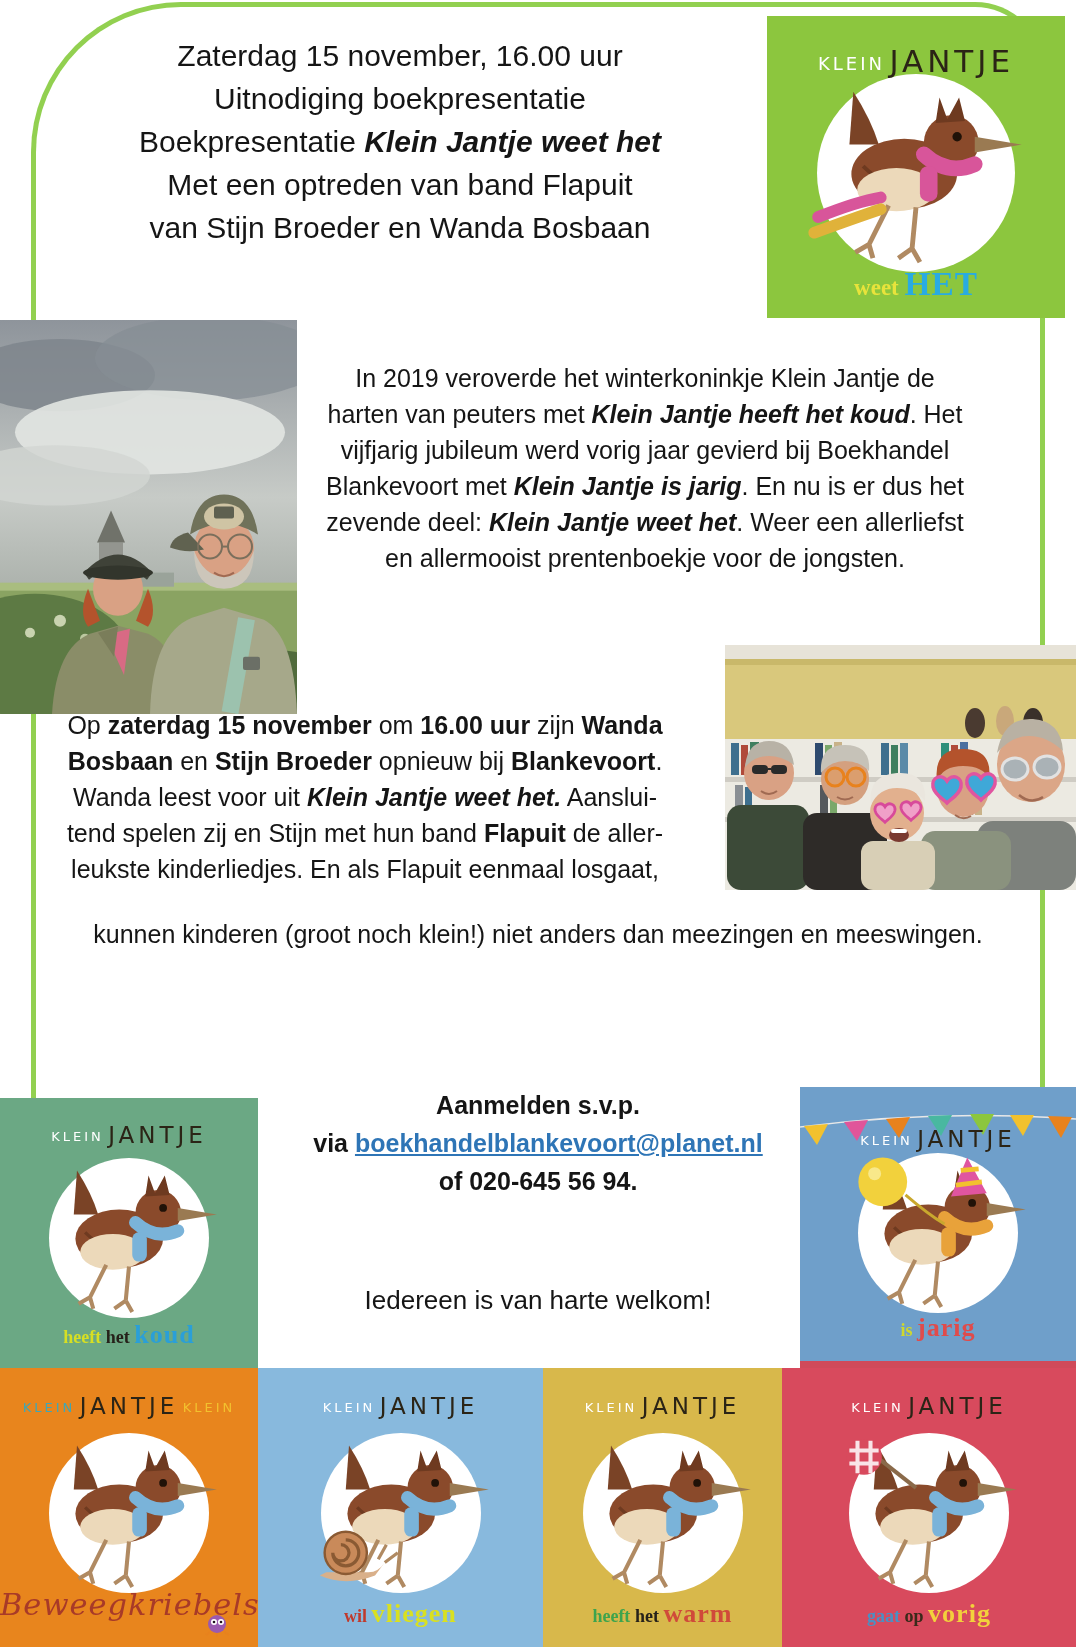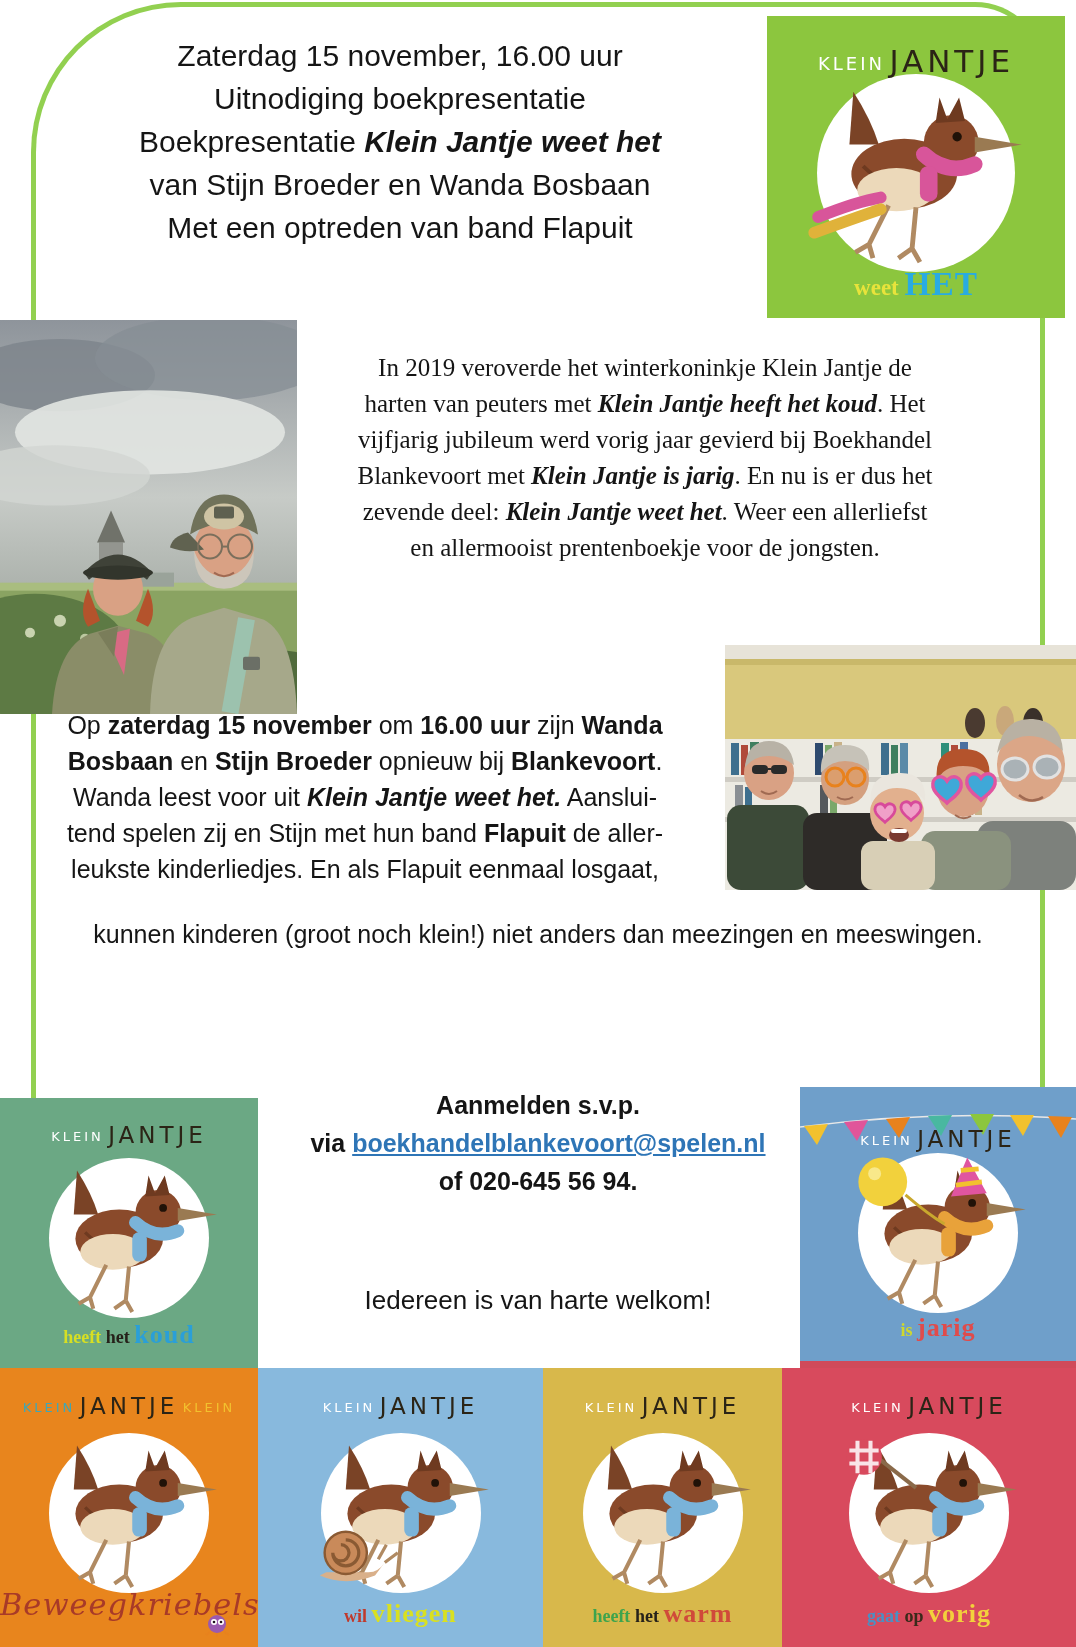"van Stijn Broeder en Wanda" div { order: before "Met een optreden van band" -> after "Met een optreden van band" }
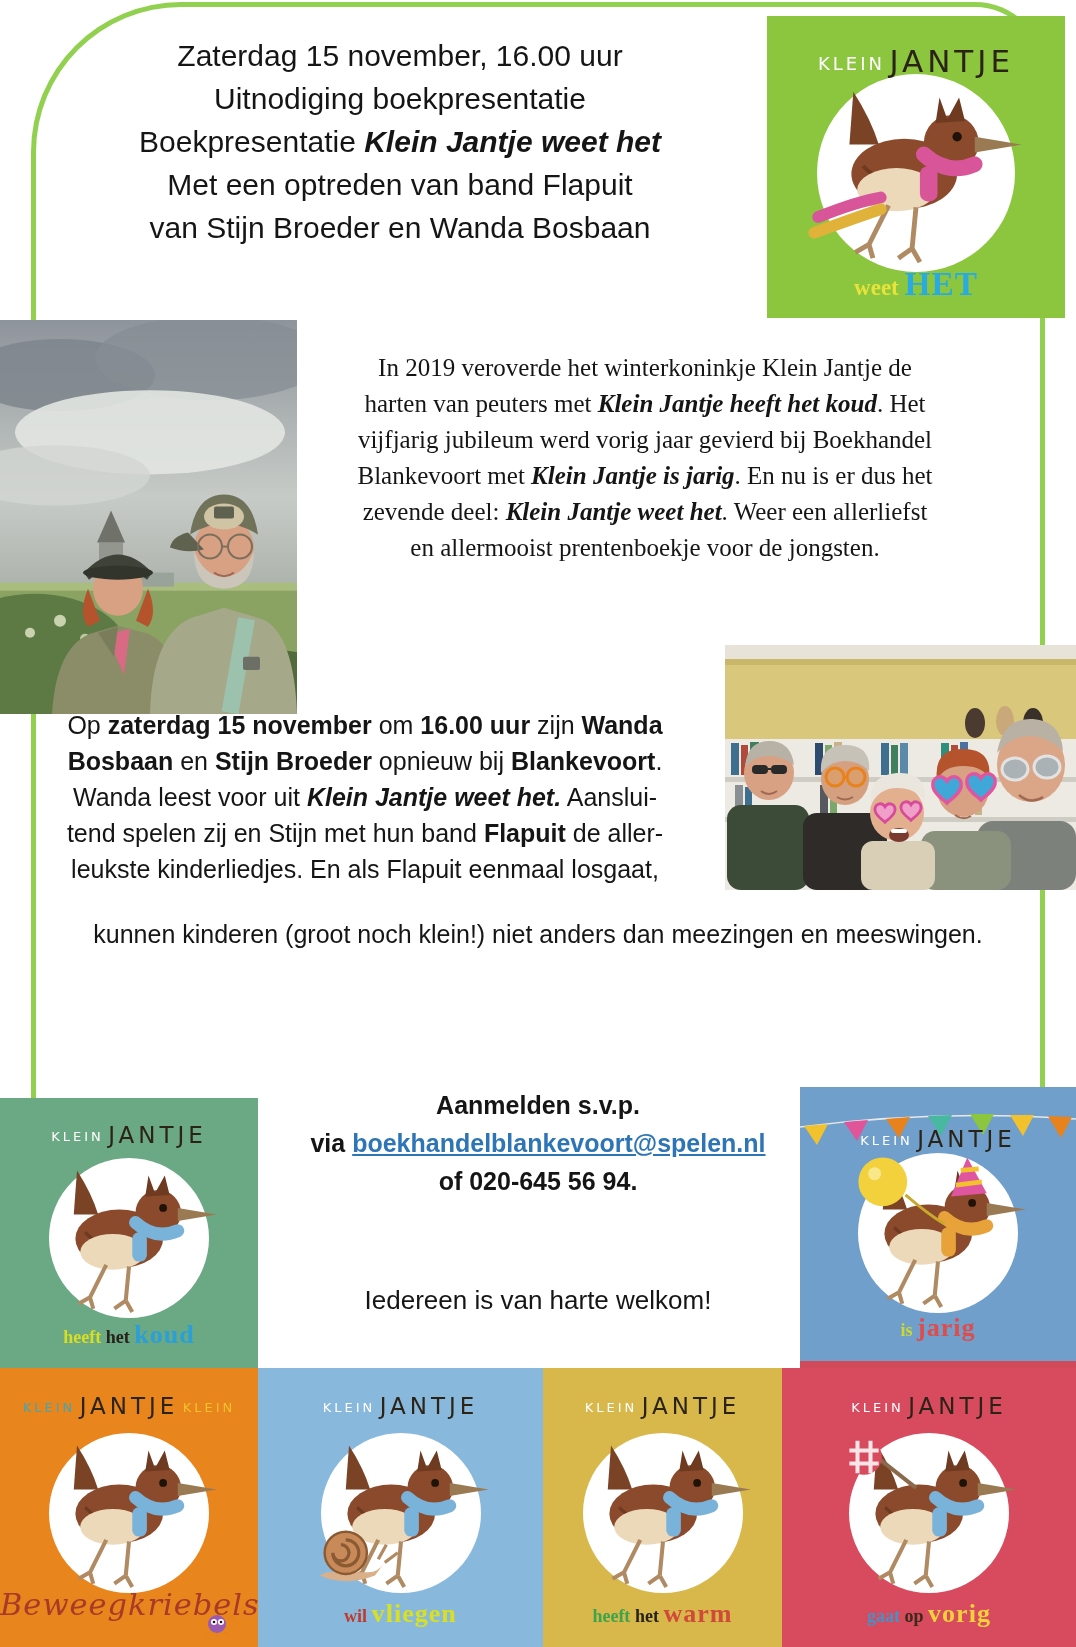"In 2019 veroverde het winterkoninkje" .intro { font-family: Liberation Serif, serif -> none; top: 350px -> 360px }
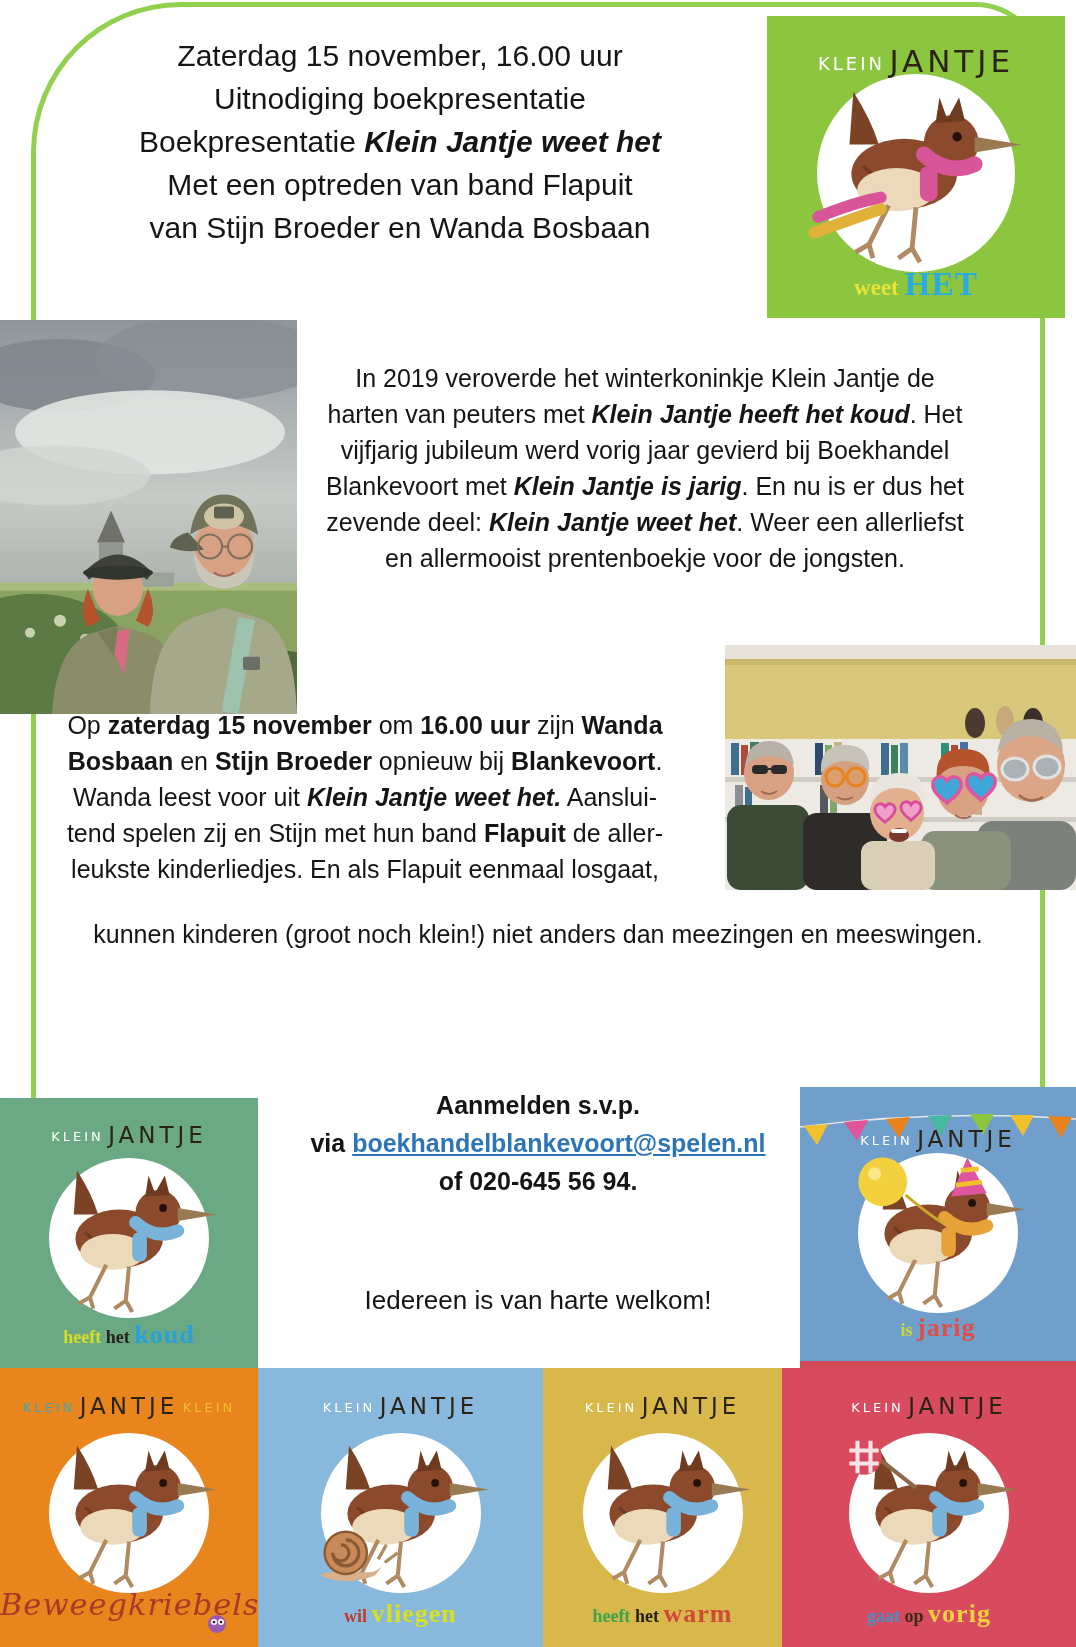"boekhandelblankevoort@spelen.nl" a.email-link { text: boekhandelblankevoort@spelen.nl -> boekhandelblankevoort@planet.nl }
